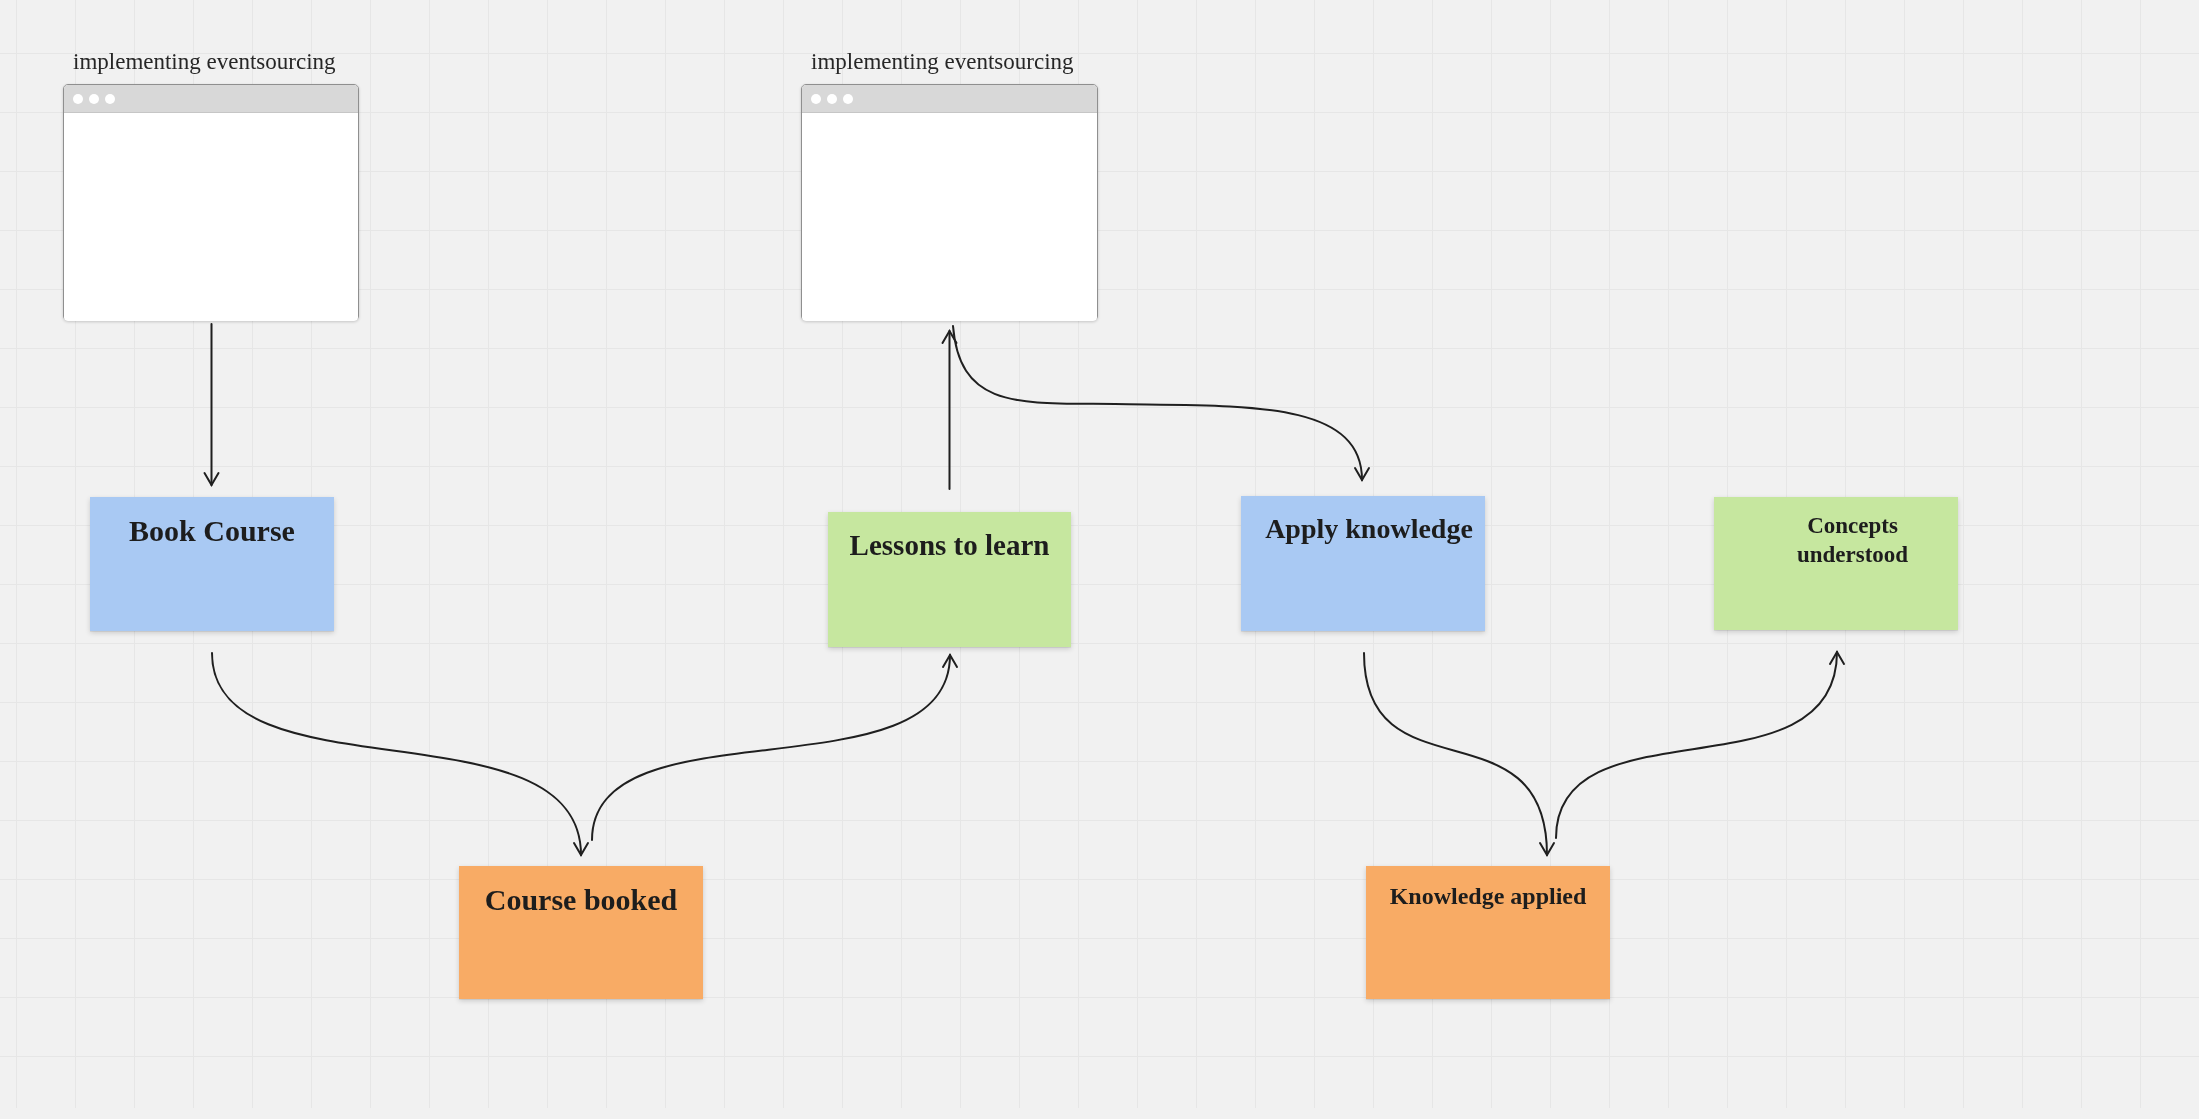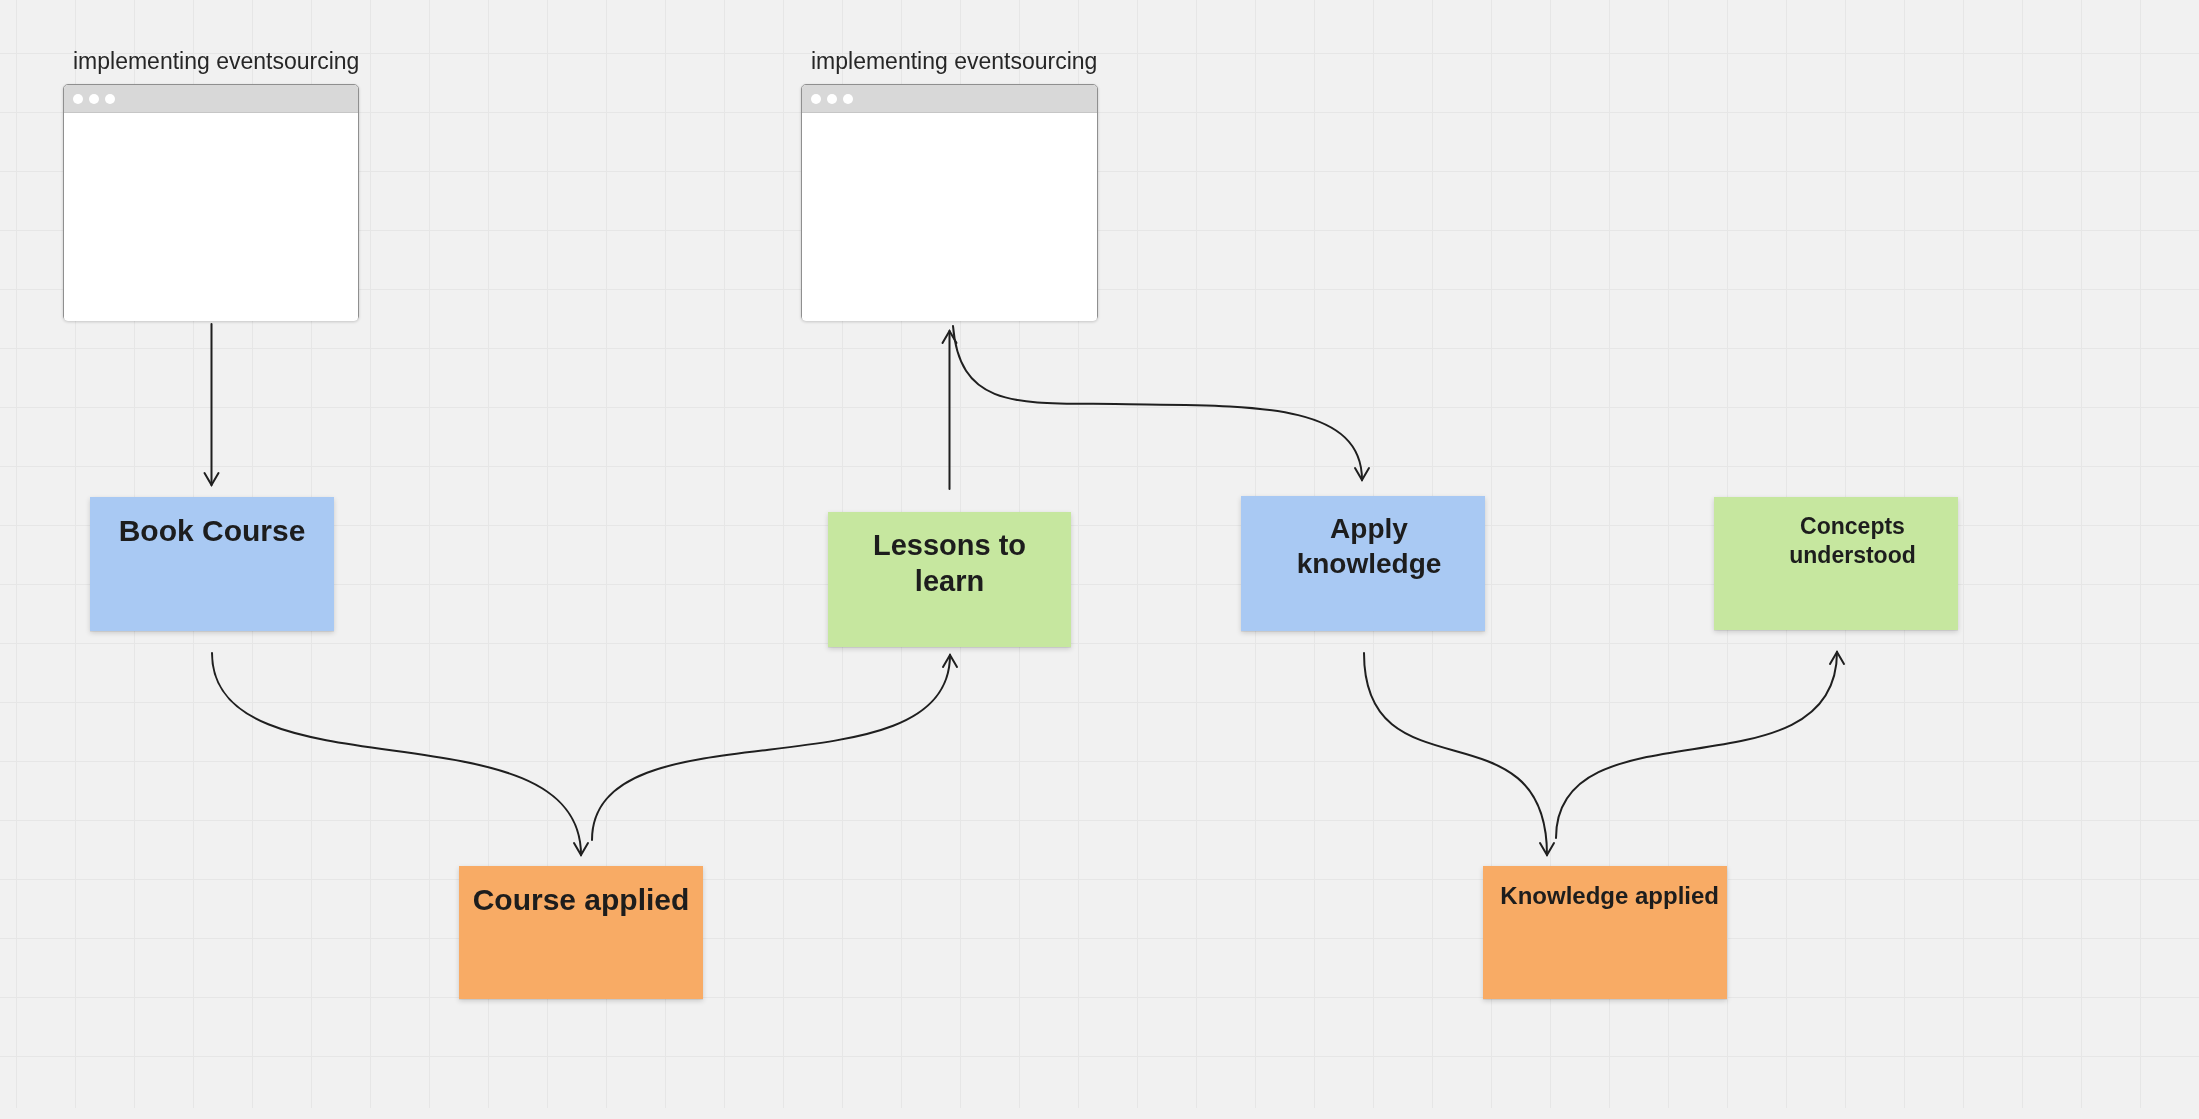"implementing eventsourcing" #canvas { font-family: none -> Liberation Serif, serif }
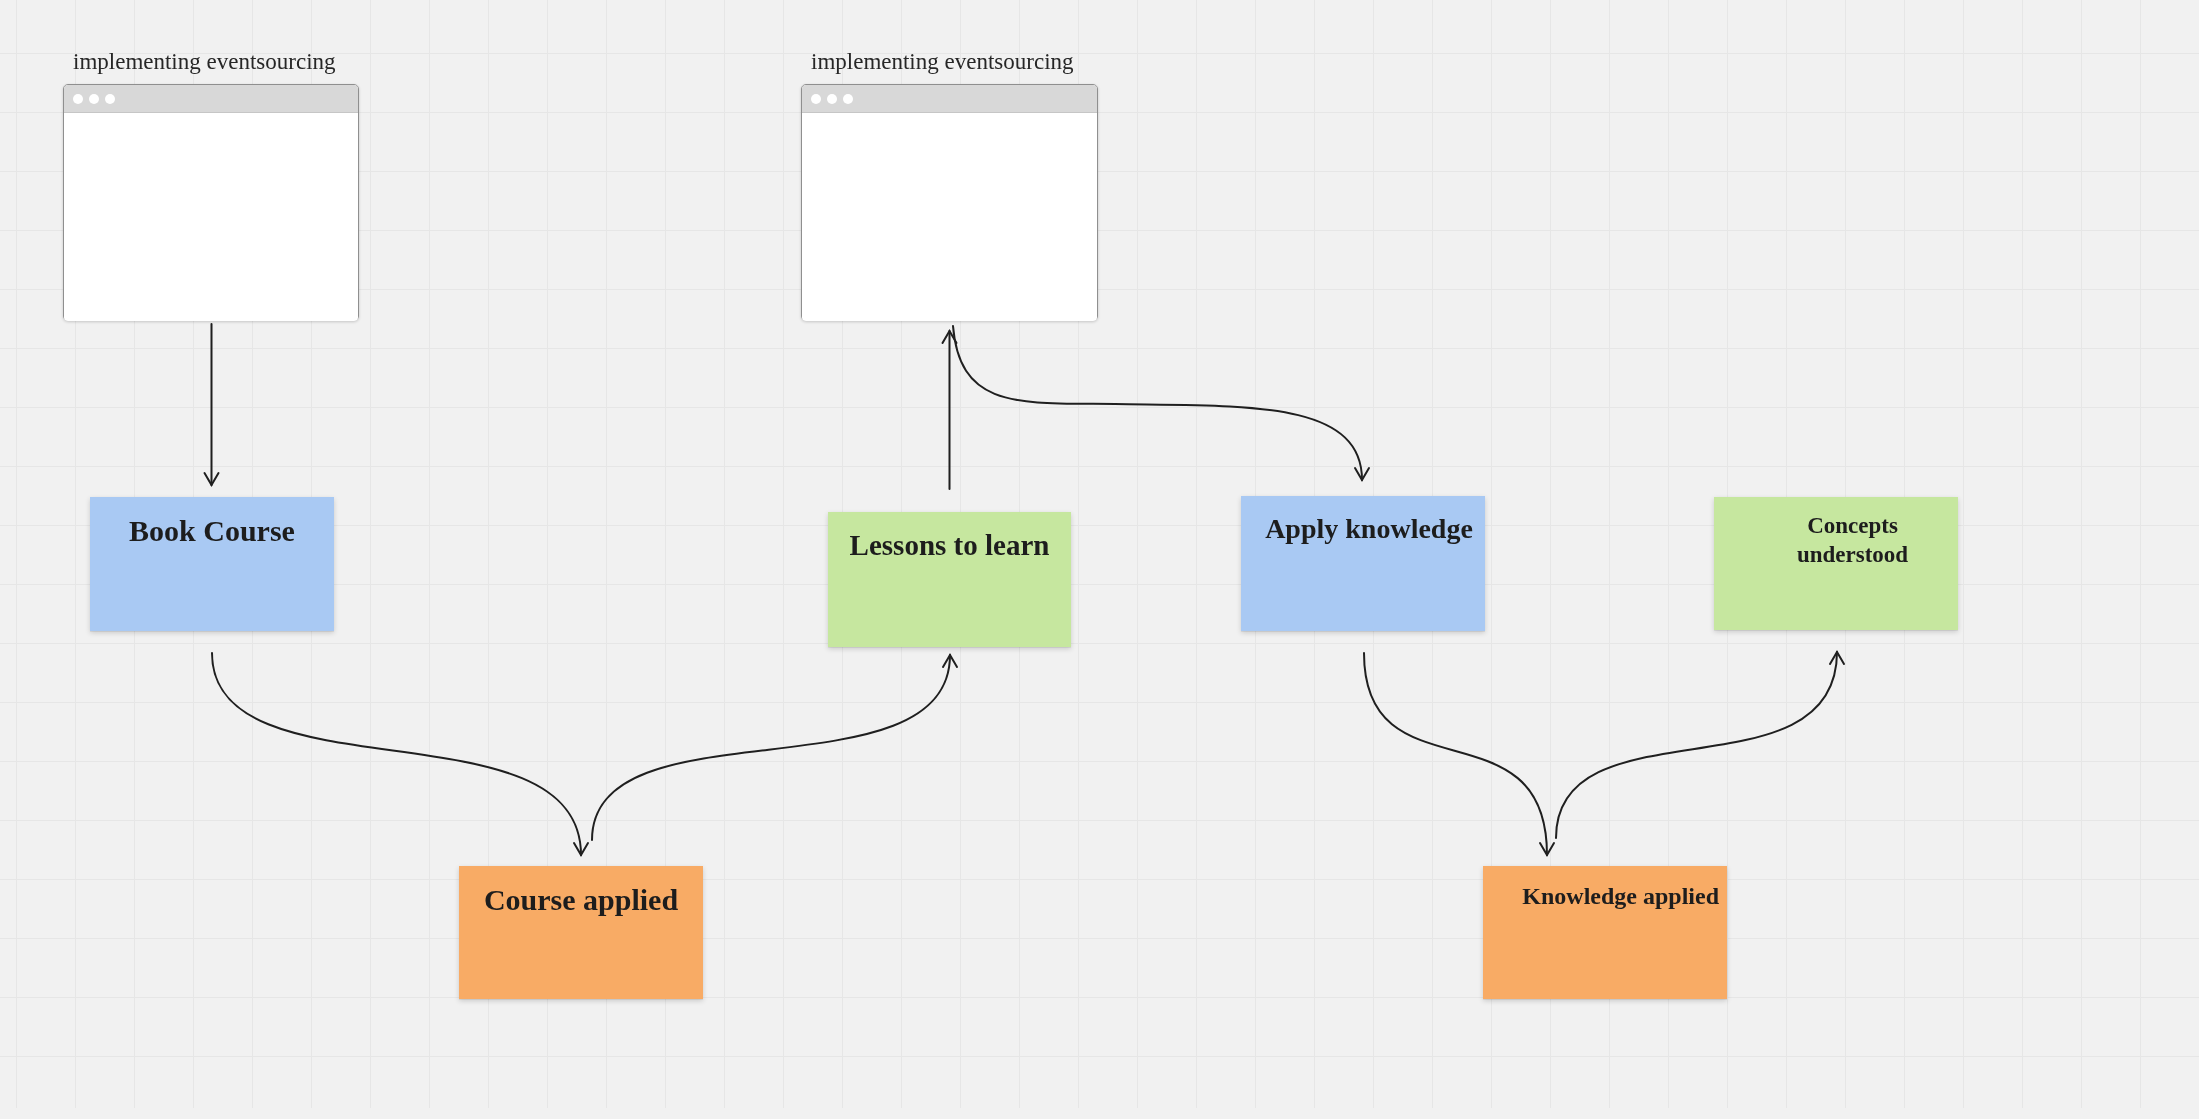"Course applied" span.sticky-text { text: applied -> booked }
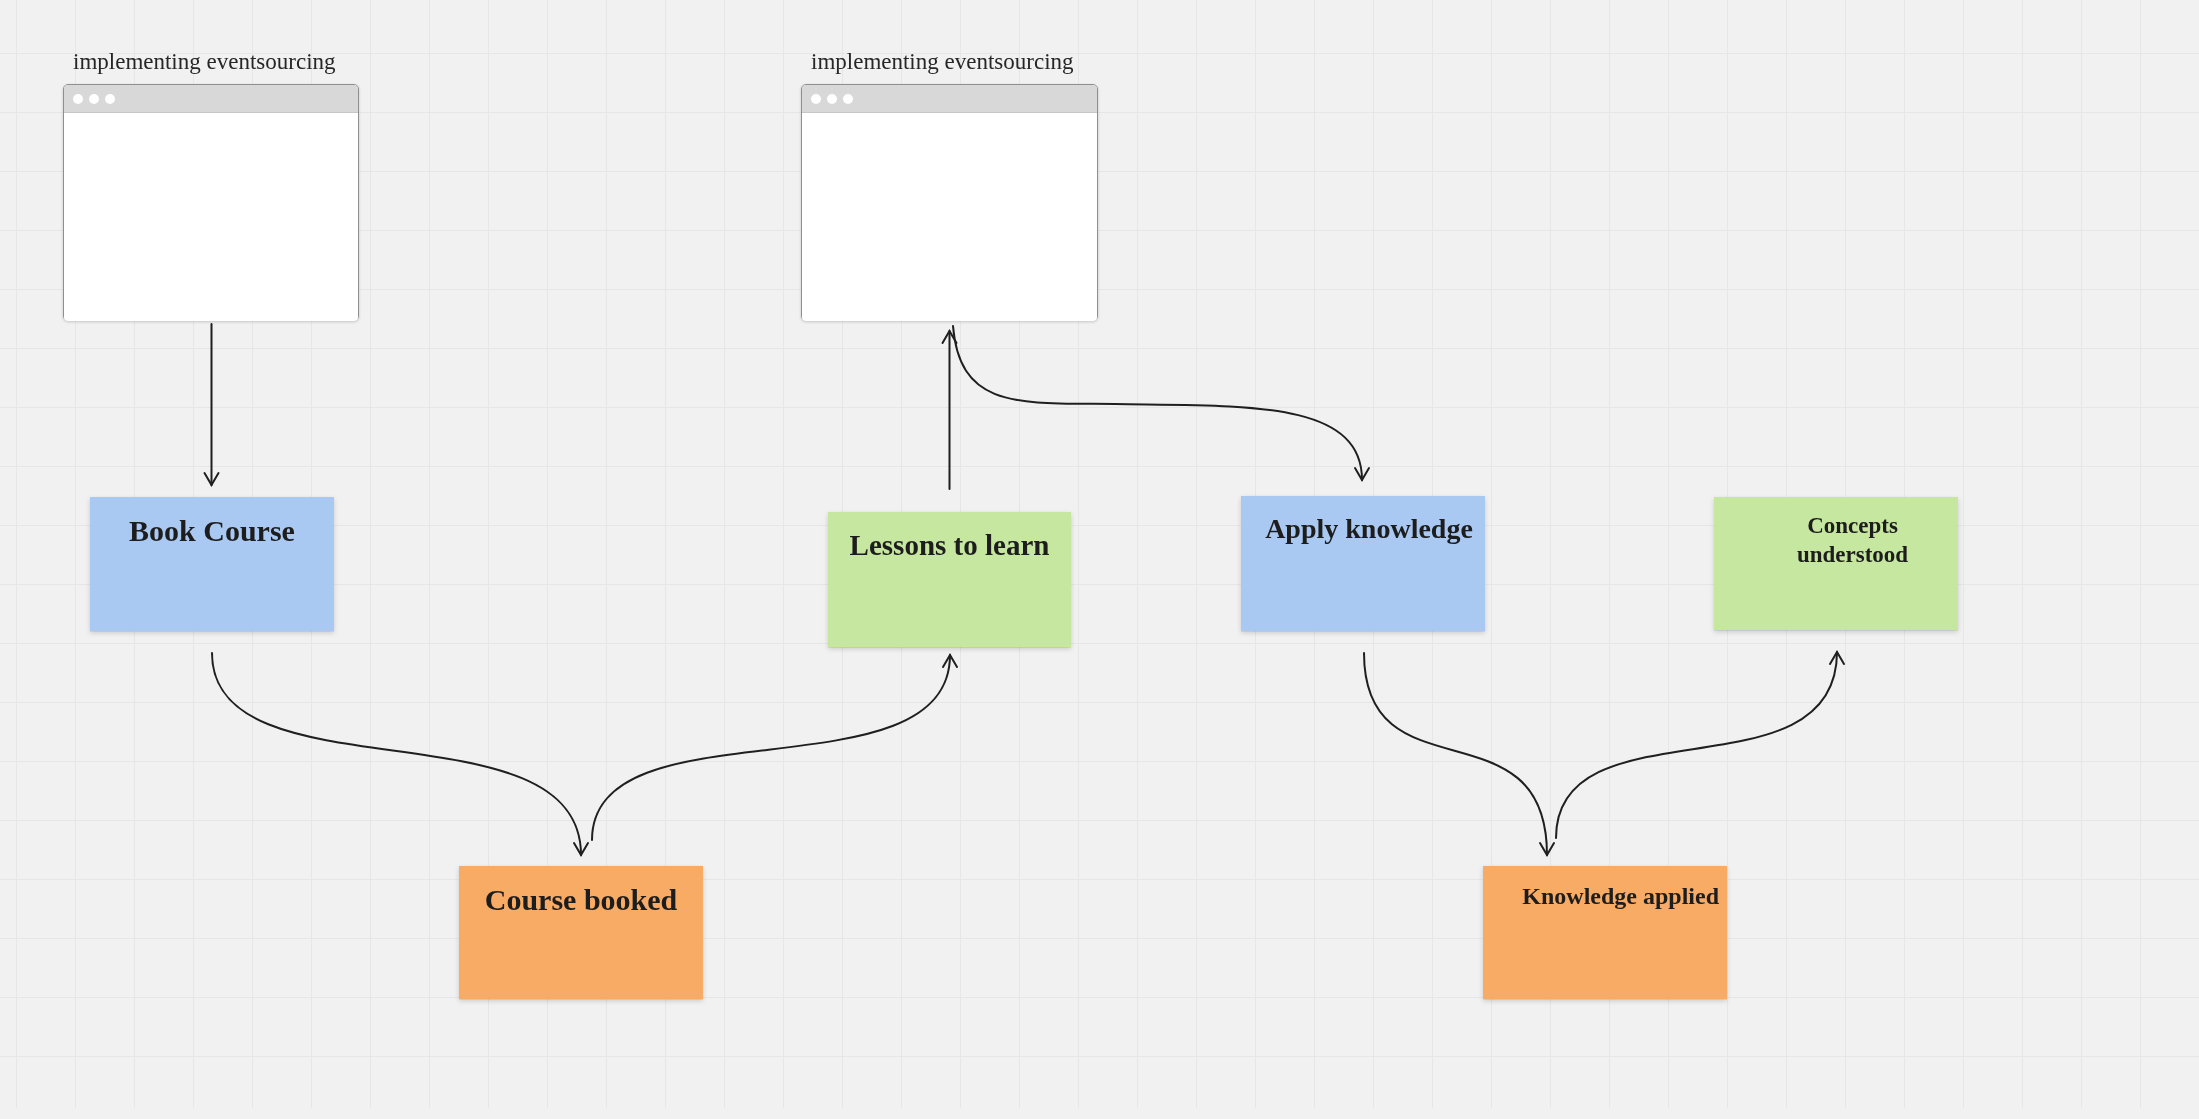"Knowledge applied" div.sticky { left: 1483px -> 1366px; text-align: right -> none }
